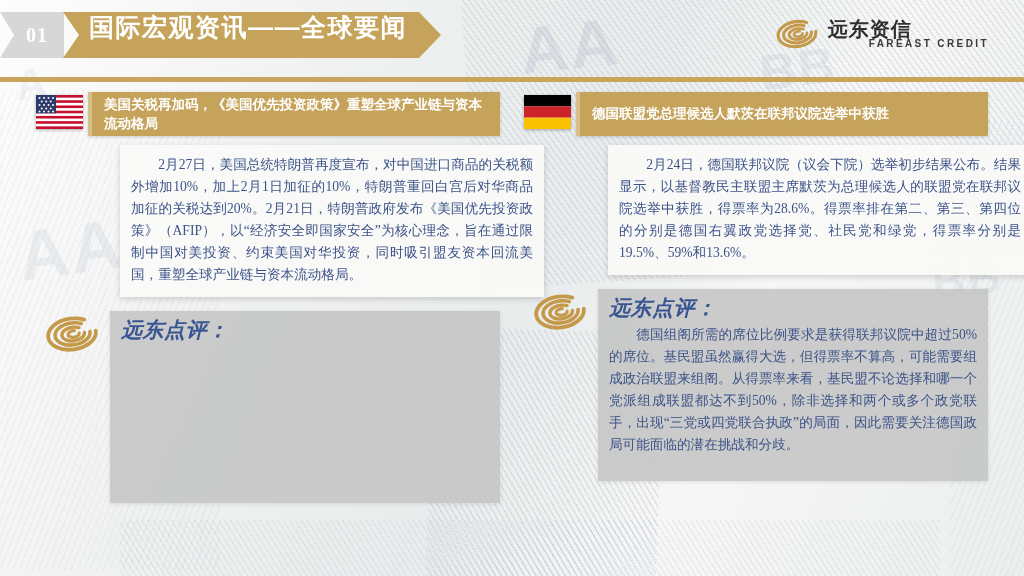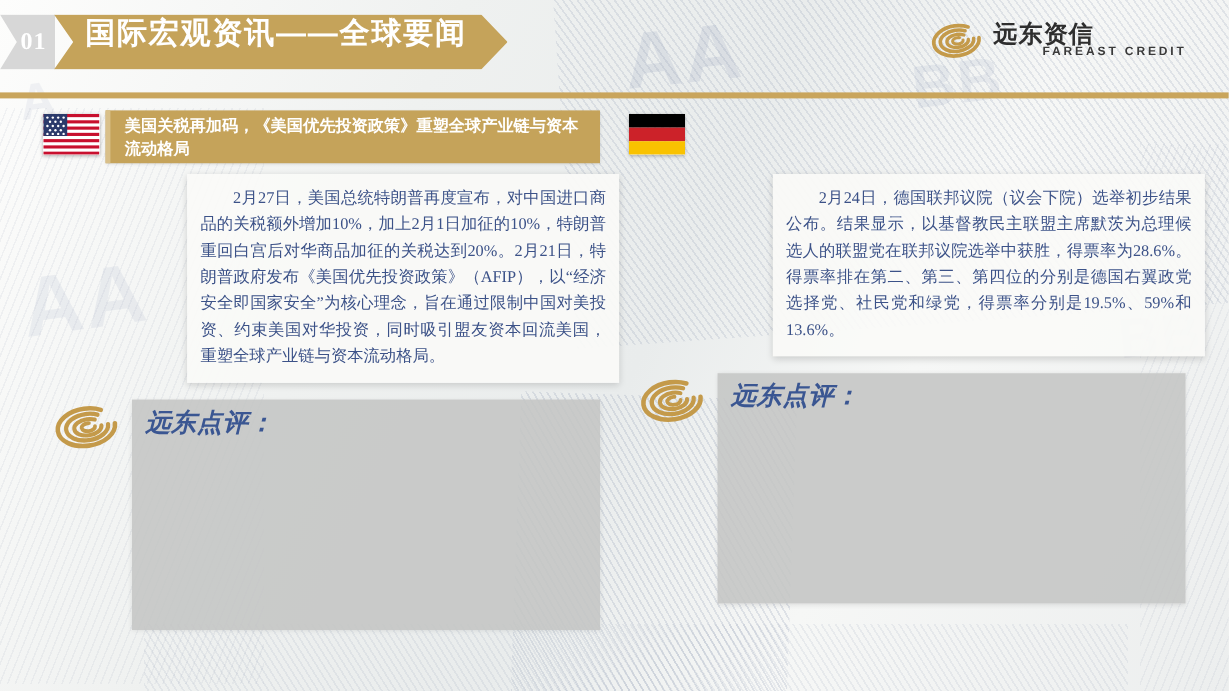"01" #num-badge { width: 46px -> 64px }
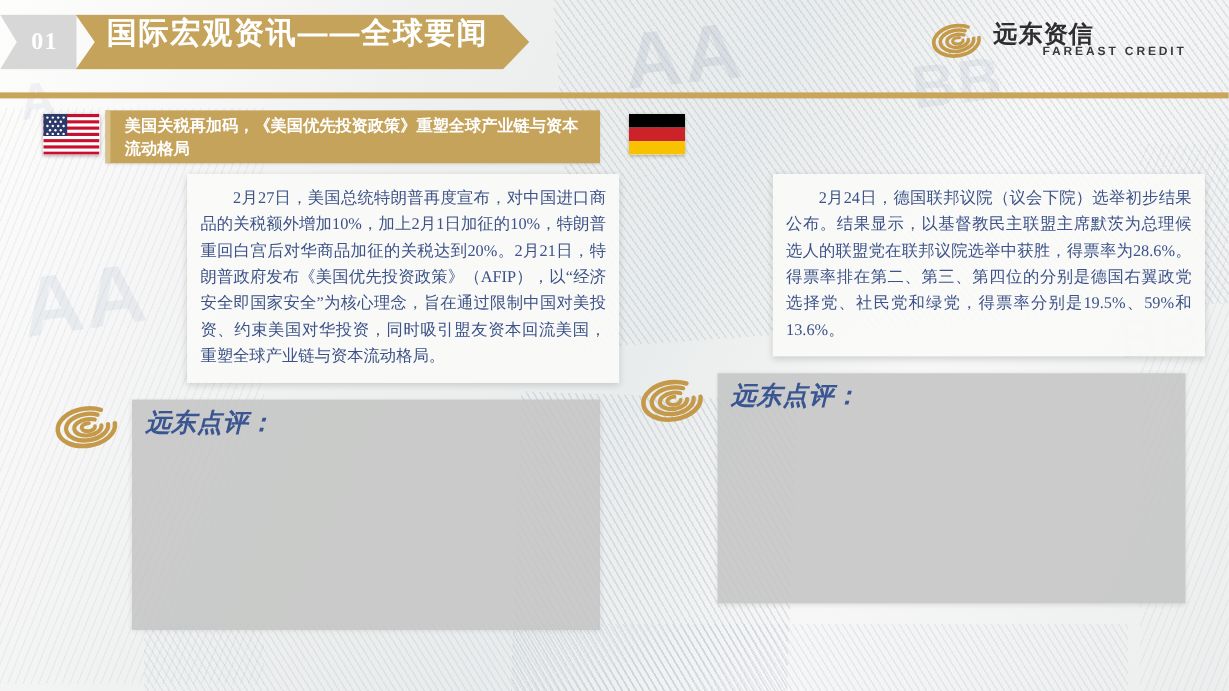"德国联盟党总理候选人默茨在联邦议院选举中获胜" span.hl-bar { html: none -> <span> <span>德国联盟党总理候选人默茨在联邦议院选举中获胜</span> </span> }
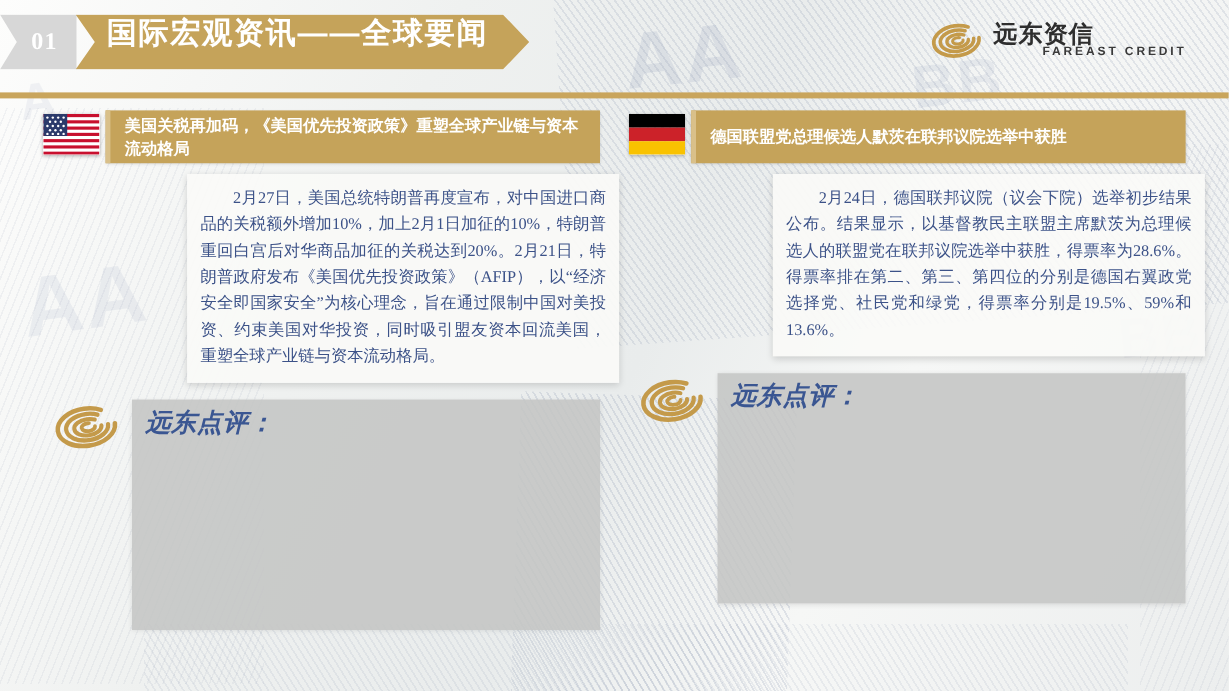"2月27日，美国总统特朗普再度宣布，对中国进口商品的关税额外增加10%，加上2月" .news-card { margin-left: 120px -> 84px; width: 360px -> 424px }
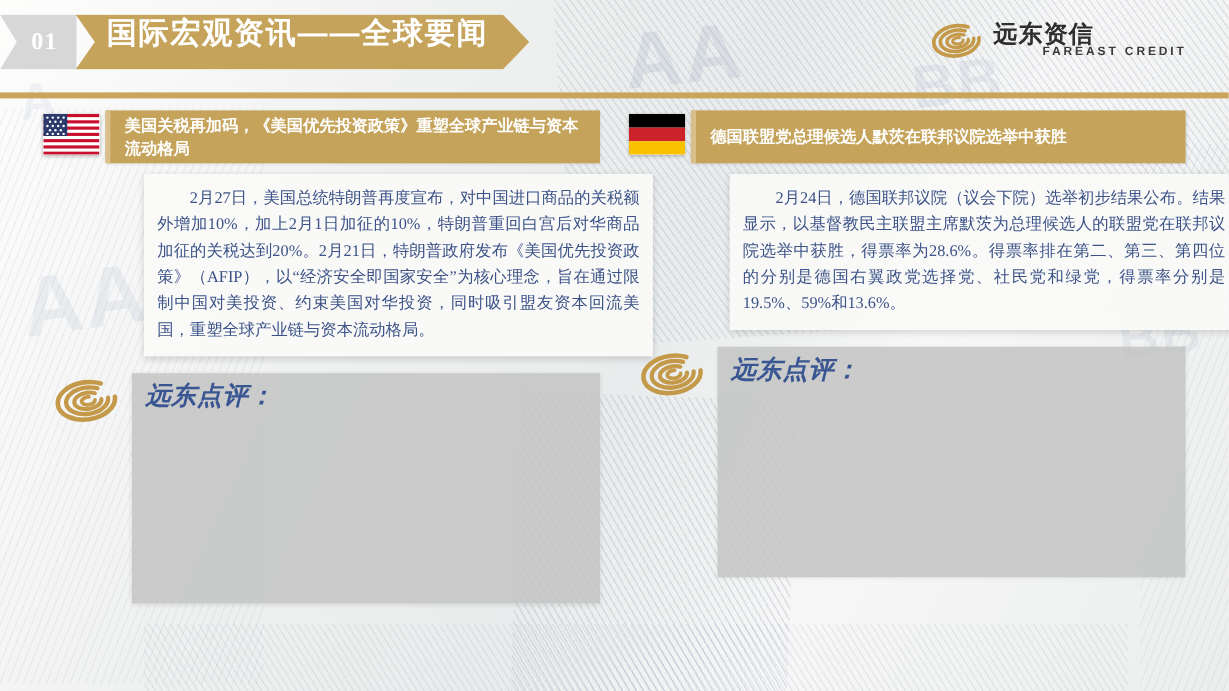"德国组阁所需的席位比例要求是获得联邦议院中超过50%的席位。基民盟虽然赢得大选，" p { html: none -> <p>德国组阁所需的席位比例要求是获得联邦议院中超过50%的席位。基民盟虽然赢得大选，但得票率不算高，可能需要组成政治联盟来组阁。从得票率来看，基民盟不论选择和哪一个党派组成联盟都达不到50%，除非选择和两个或多个政党联手，出现“三党或四党联合执政”的局面，因此需要关注德国政局可能面临的潜在挑战和分歧。</p> }
